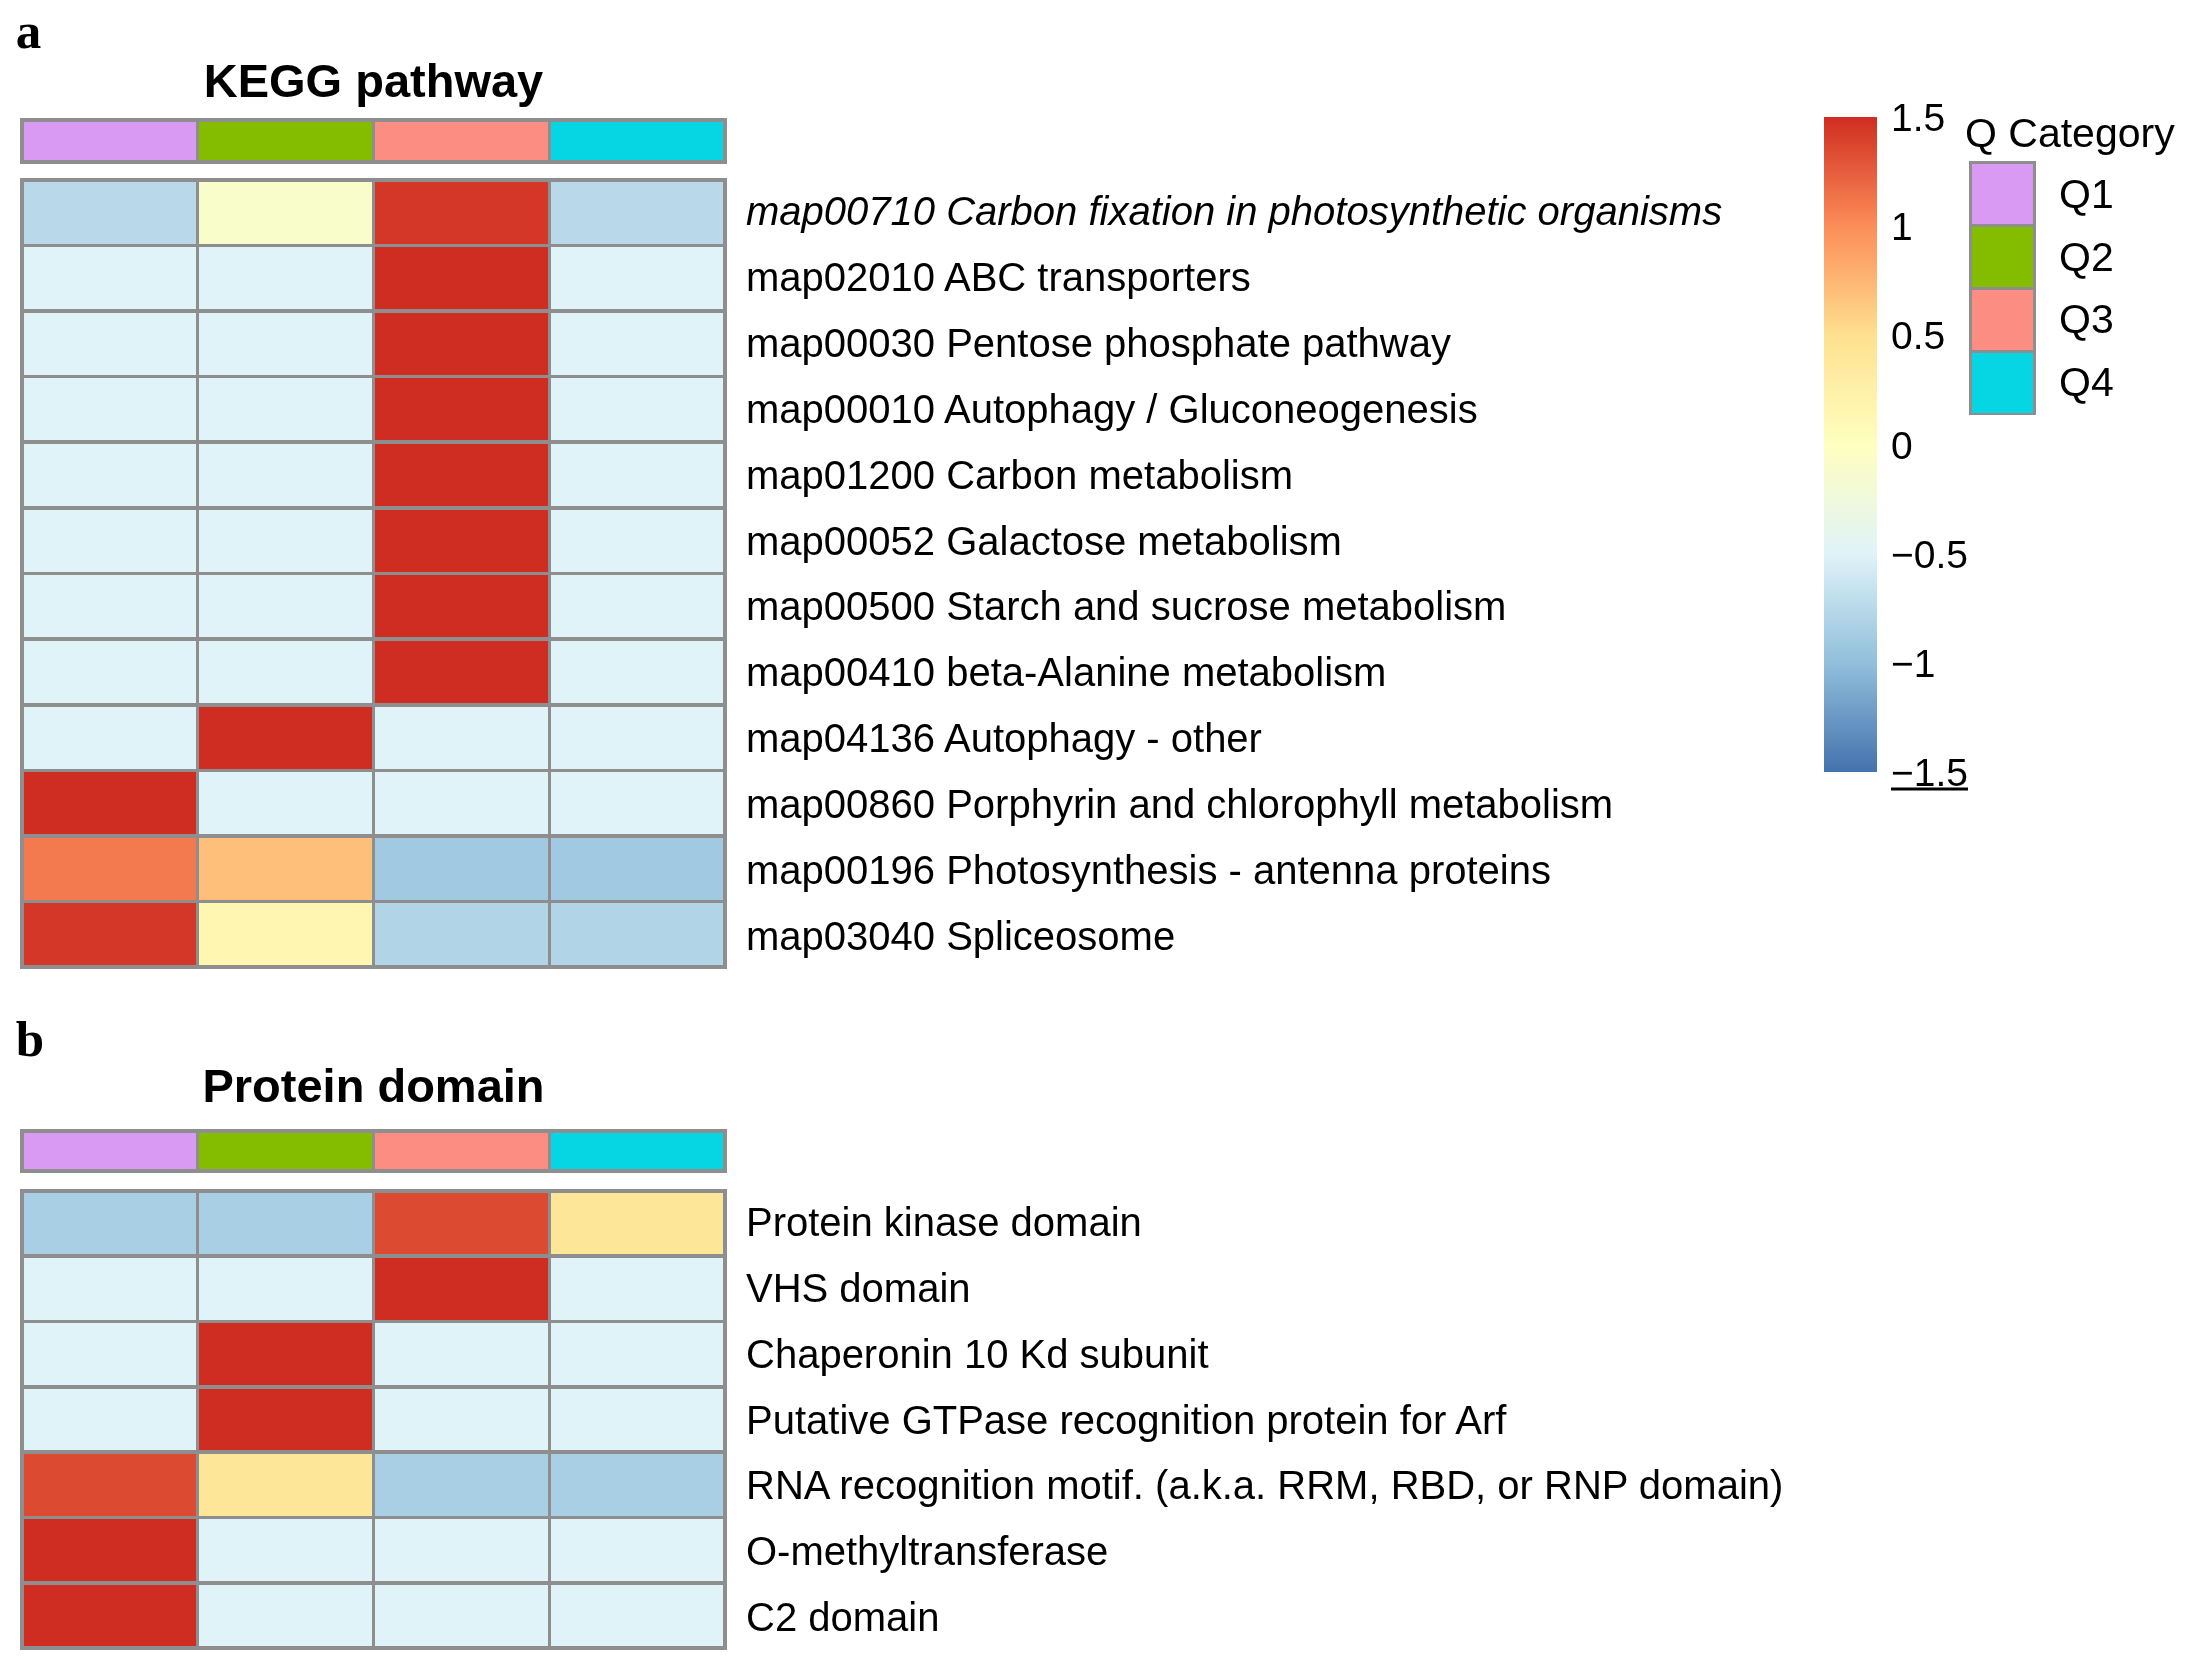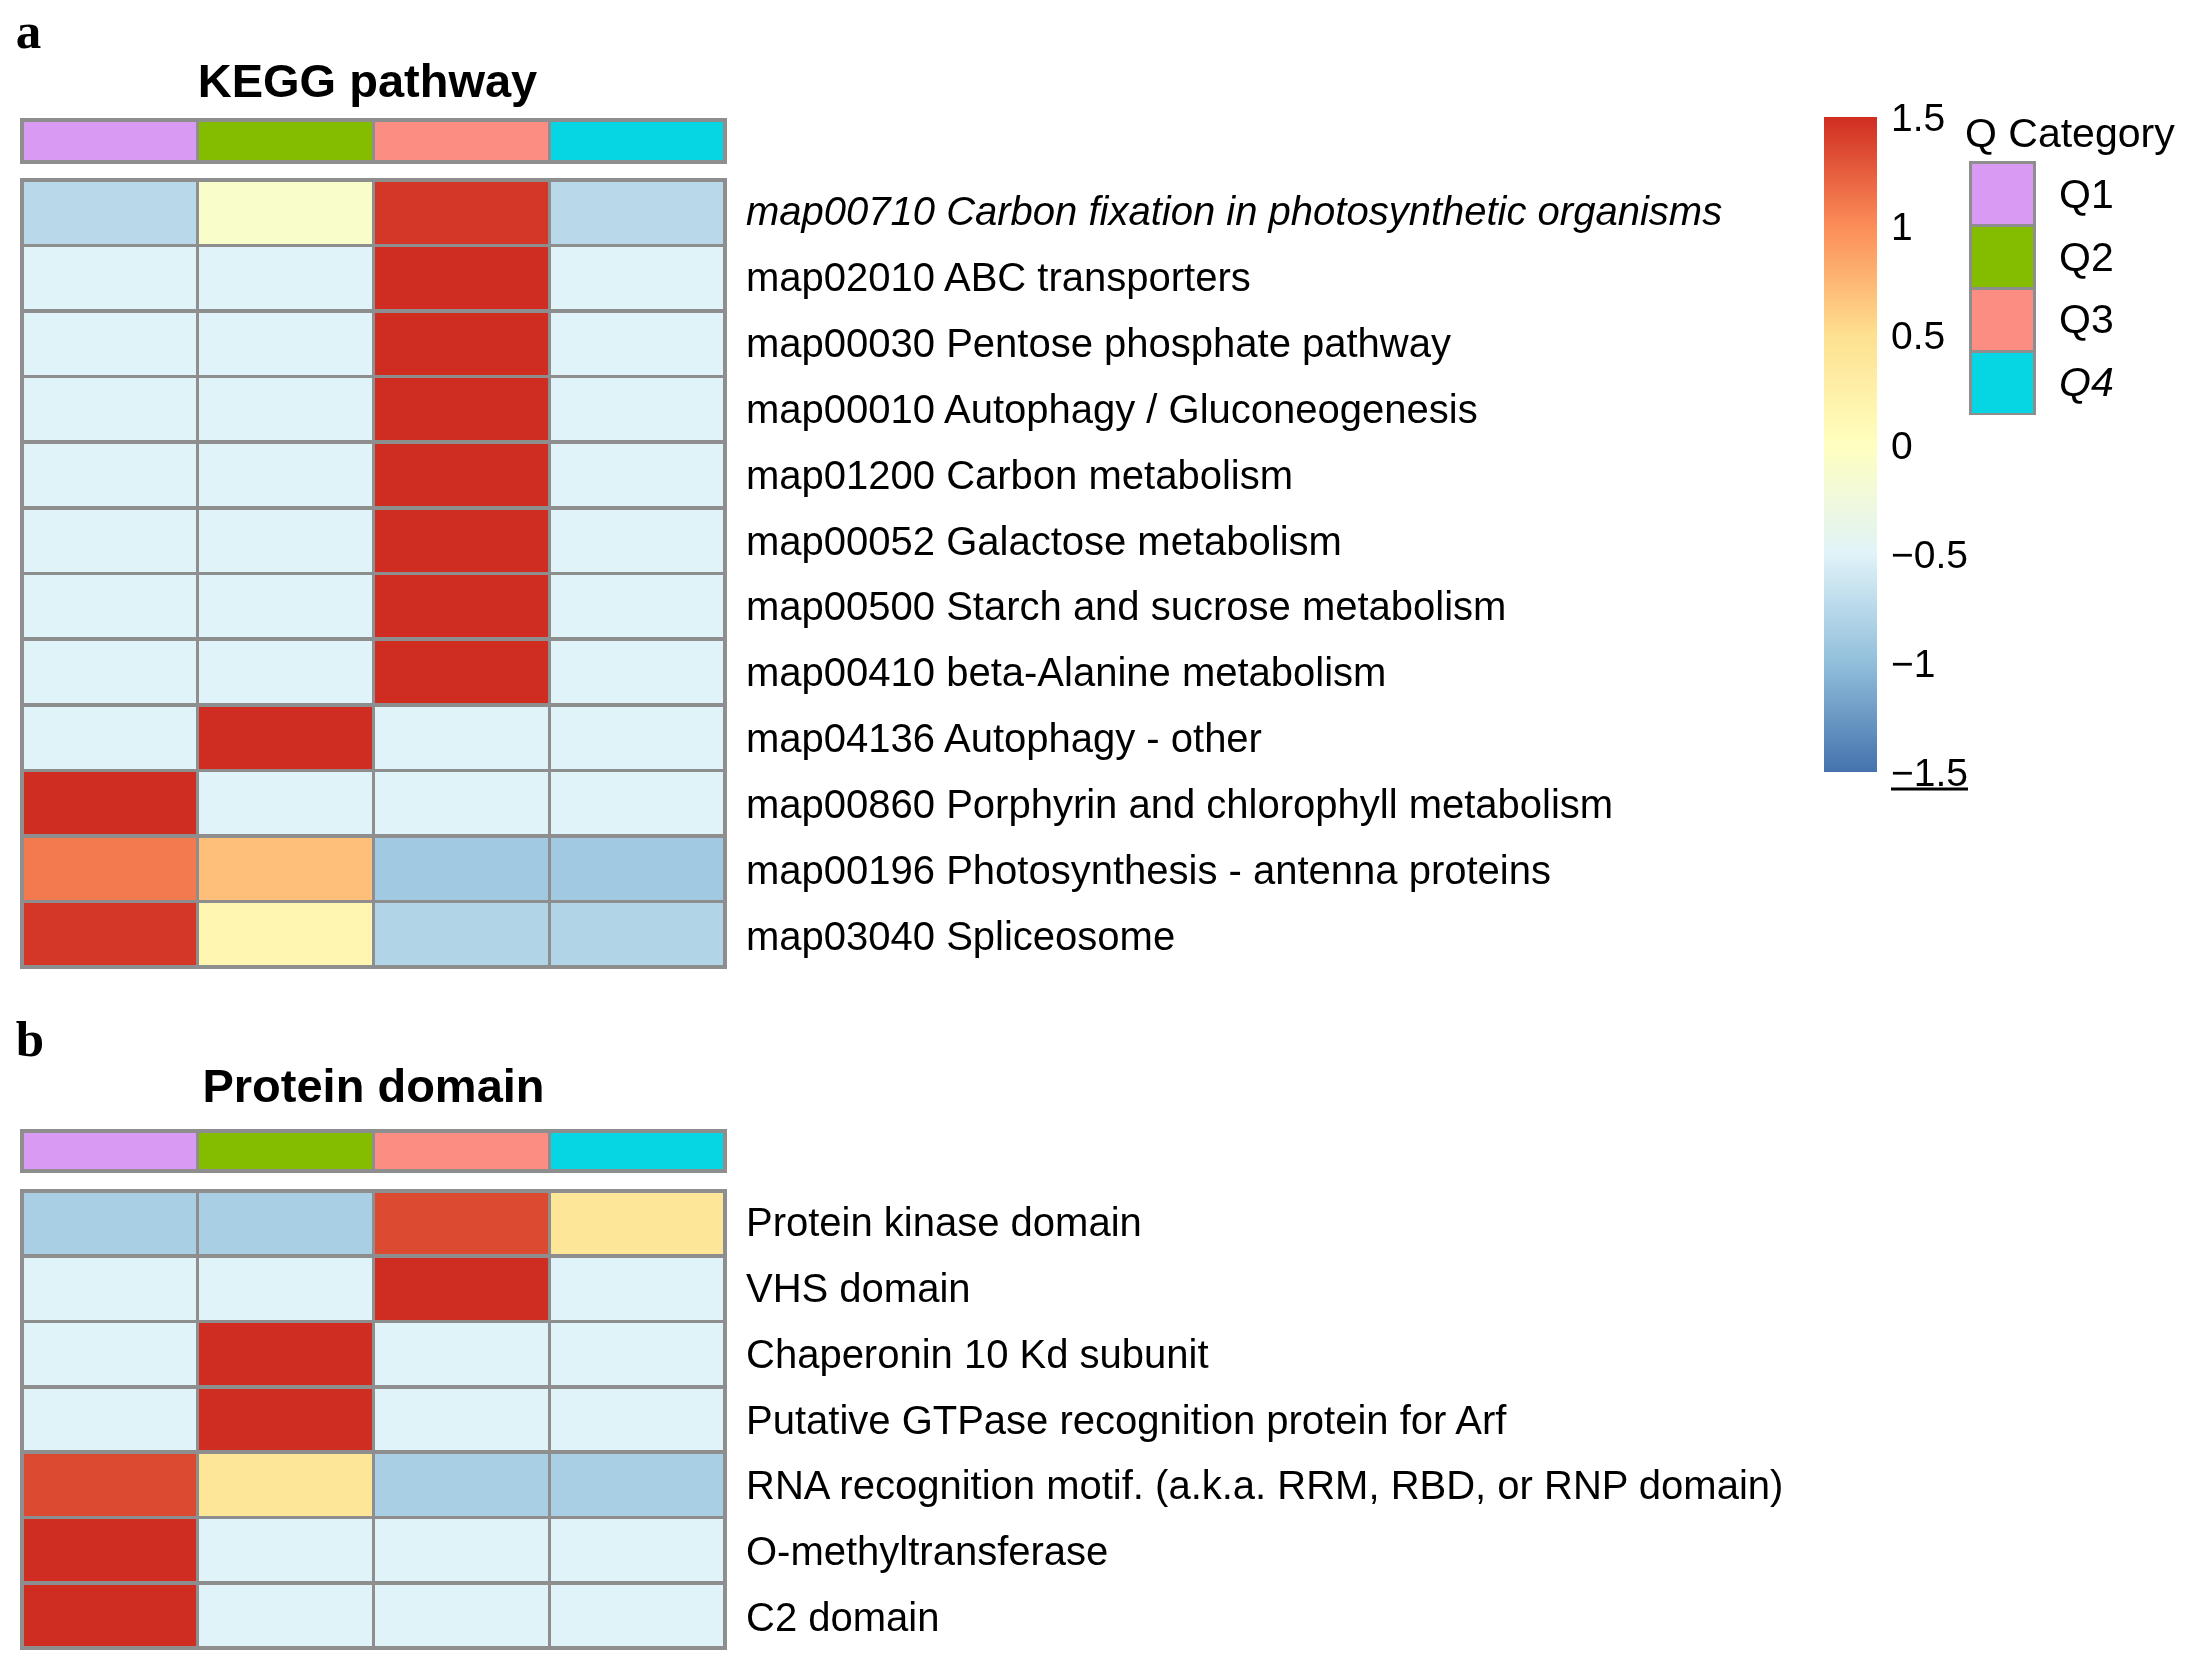"KEGG pathway" div.abs { left: 14px -> 20px }
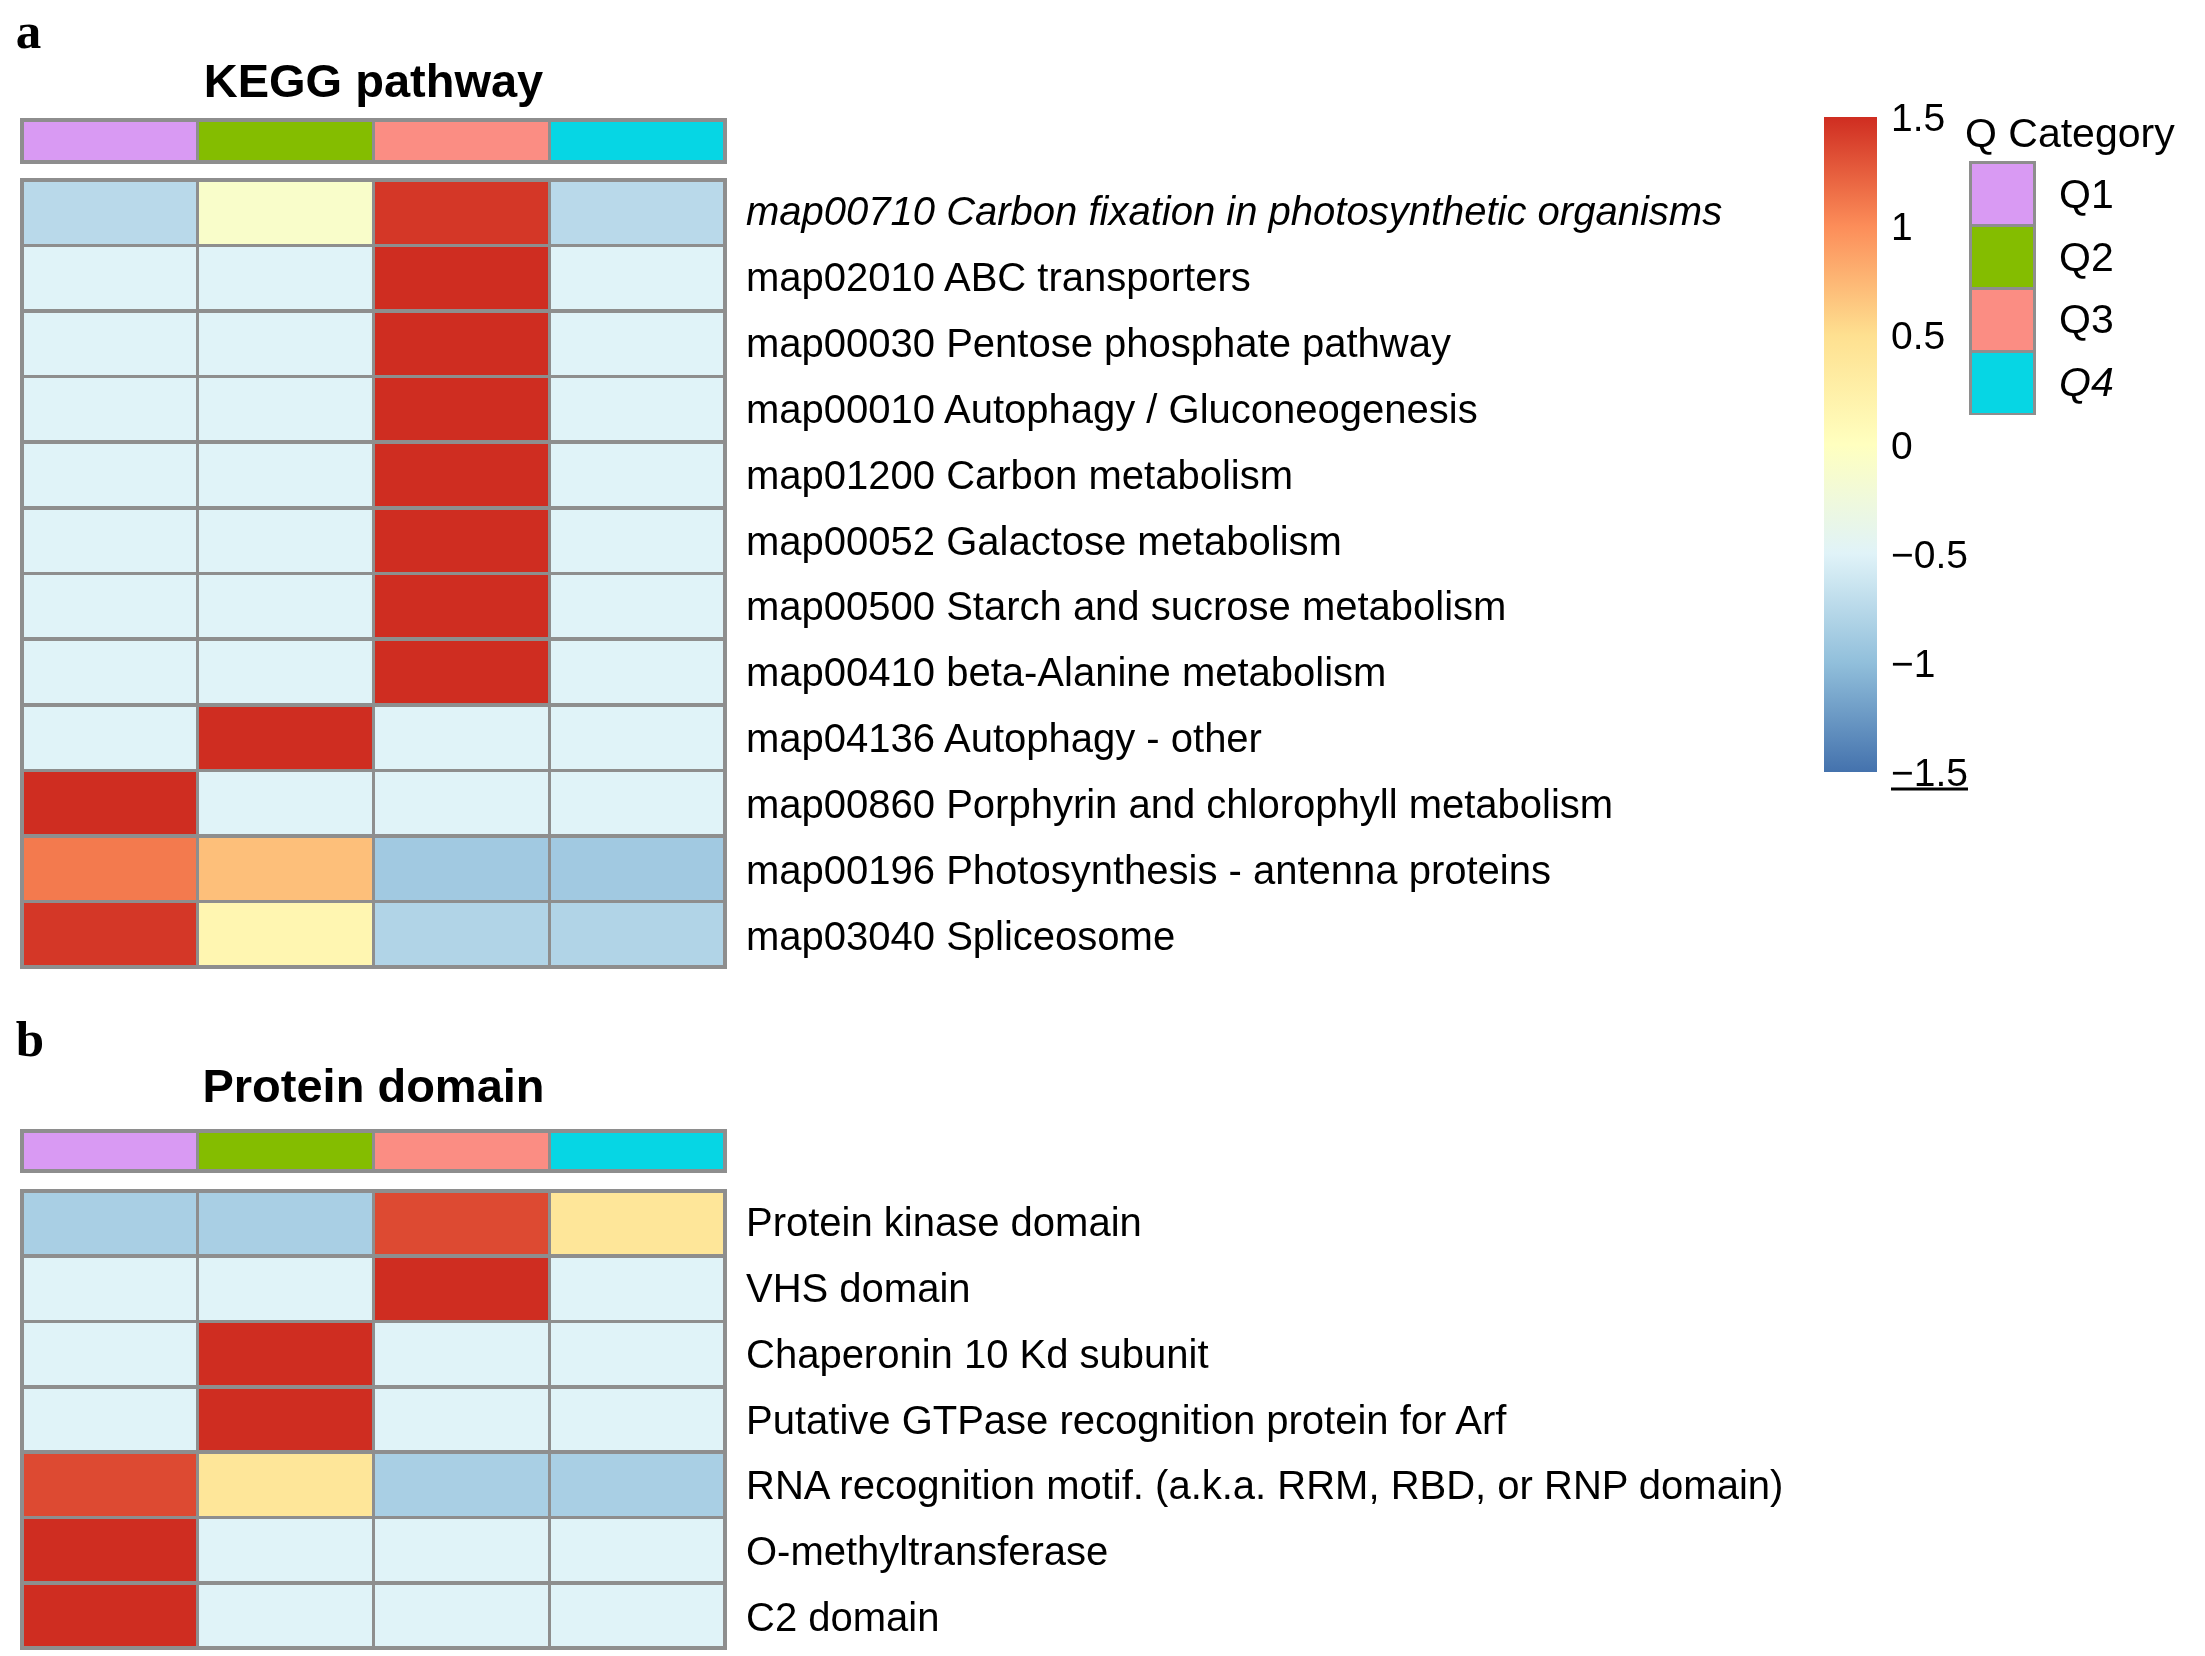"Q4" div.legend-label { font-style: italic -> none }
